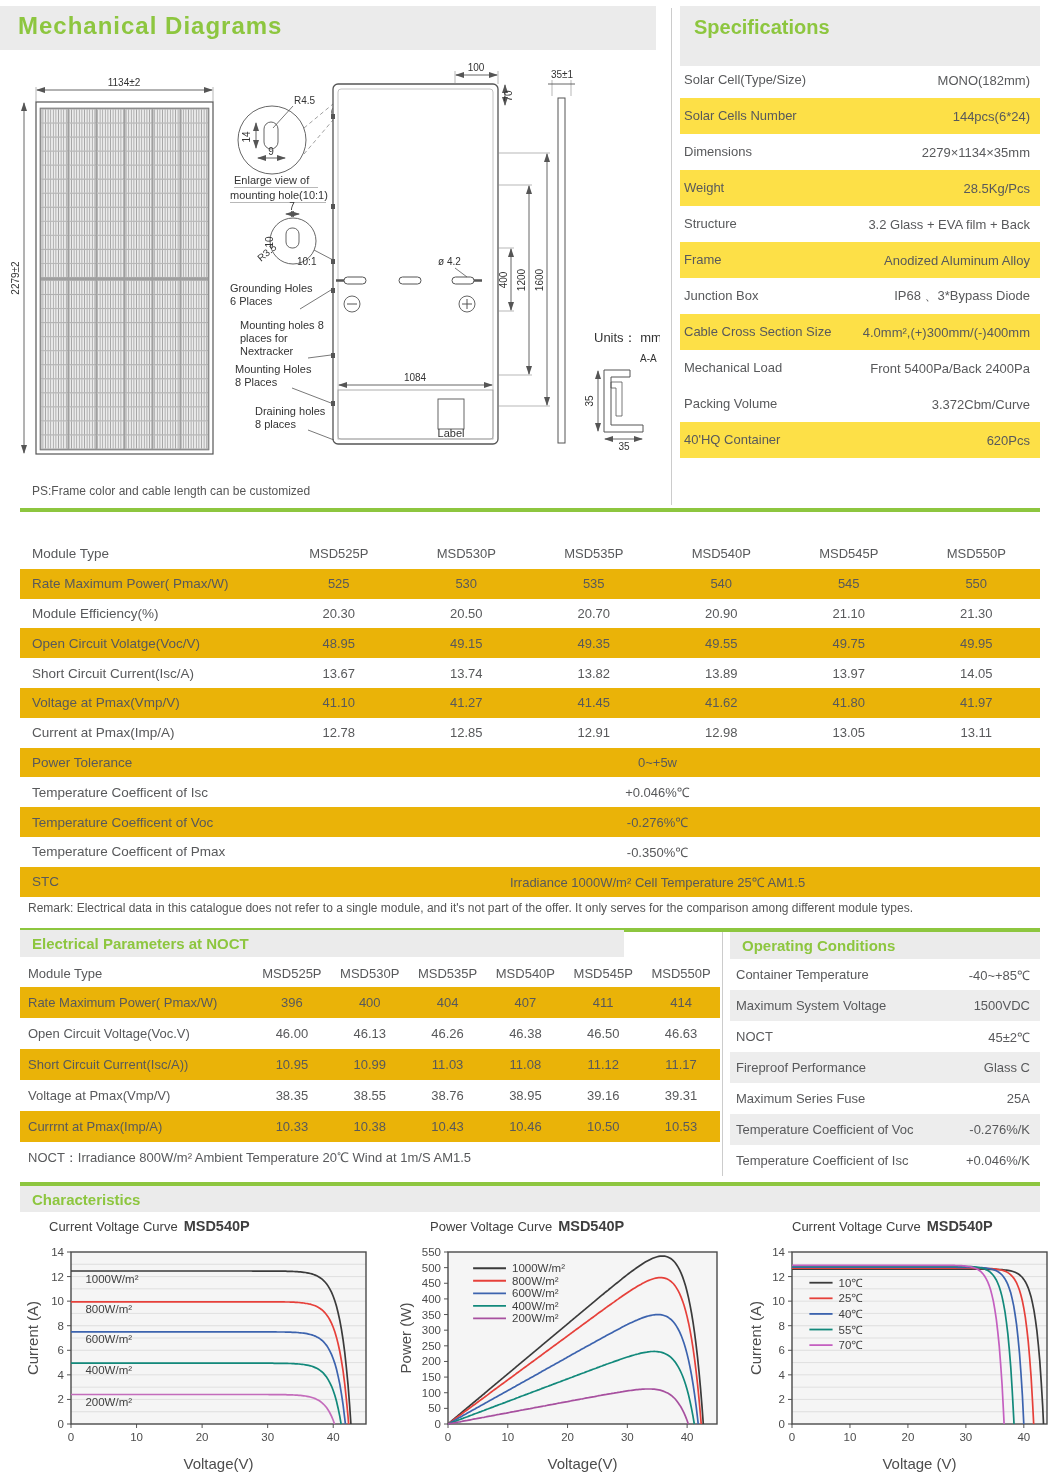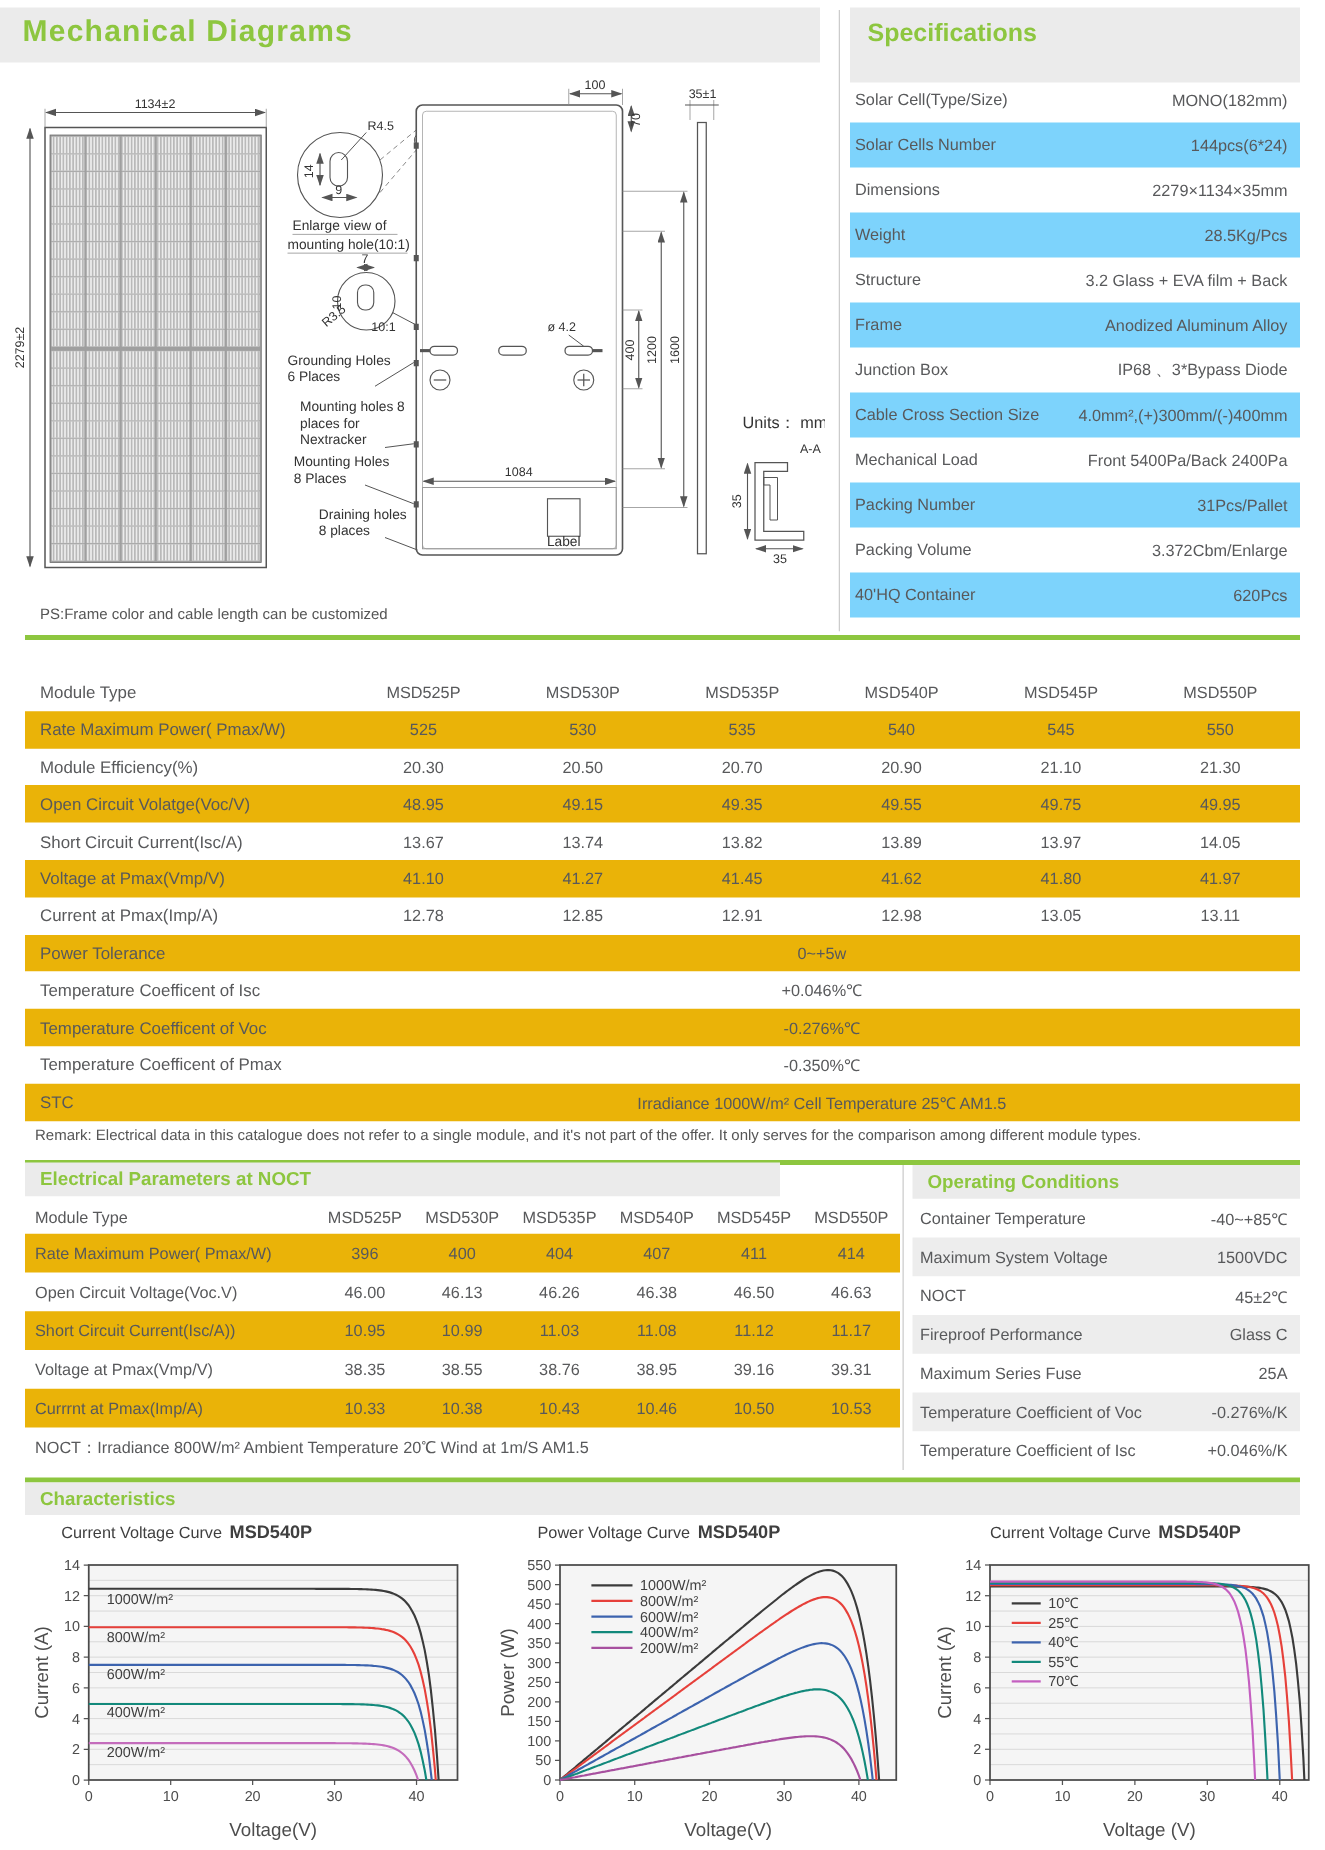"Solar Cells Number" .srow.alt { background: #7dd3fc -> #fde047 }
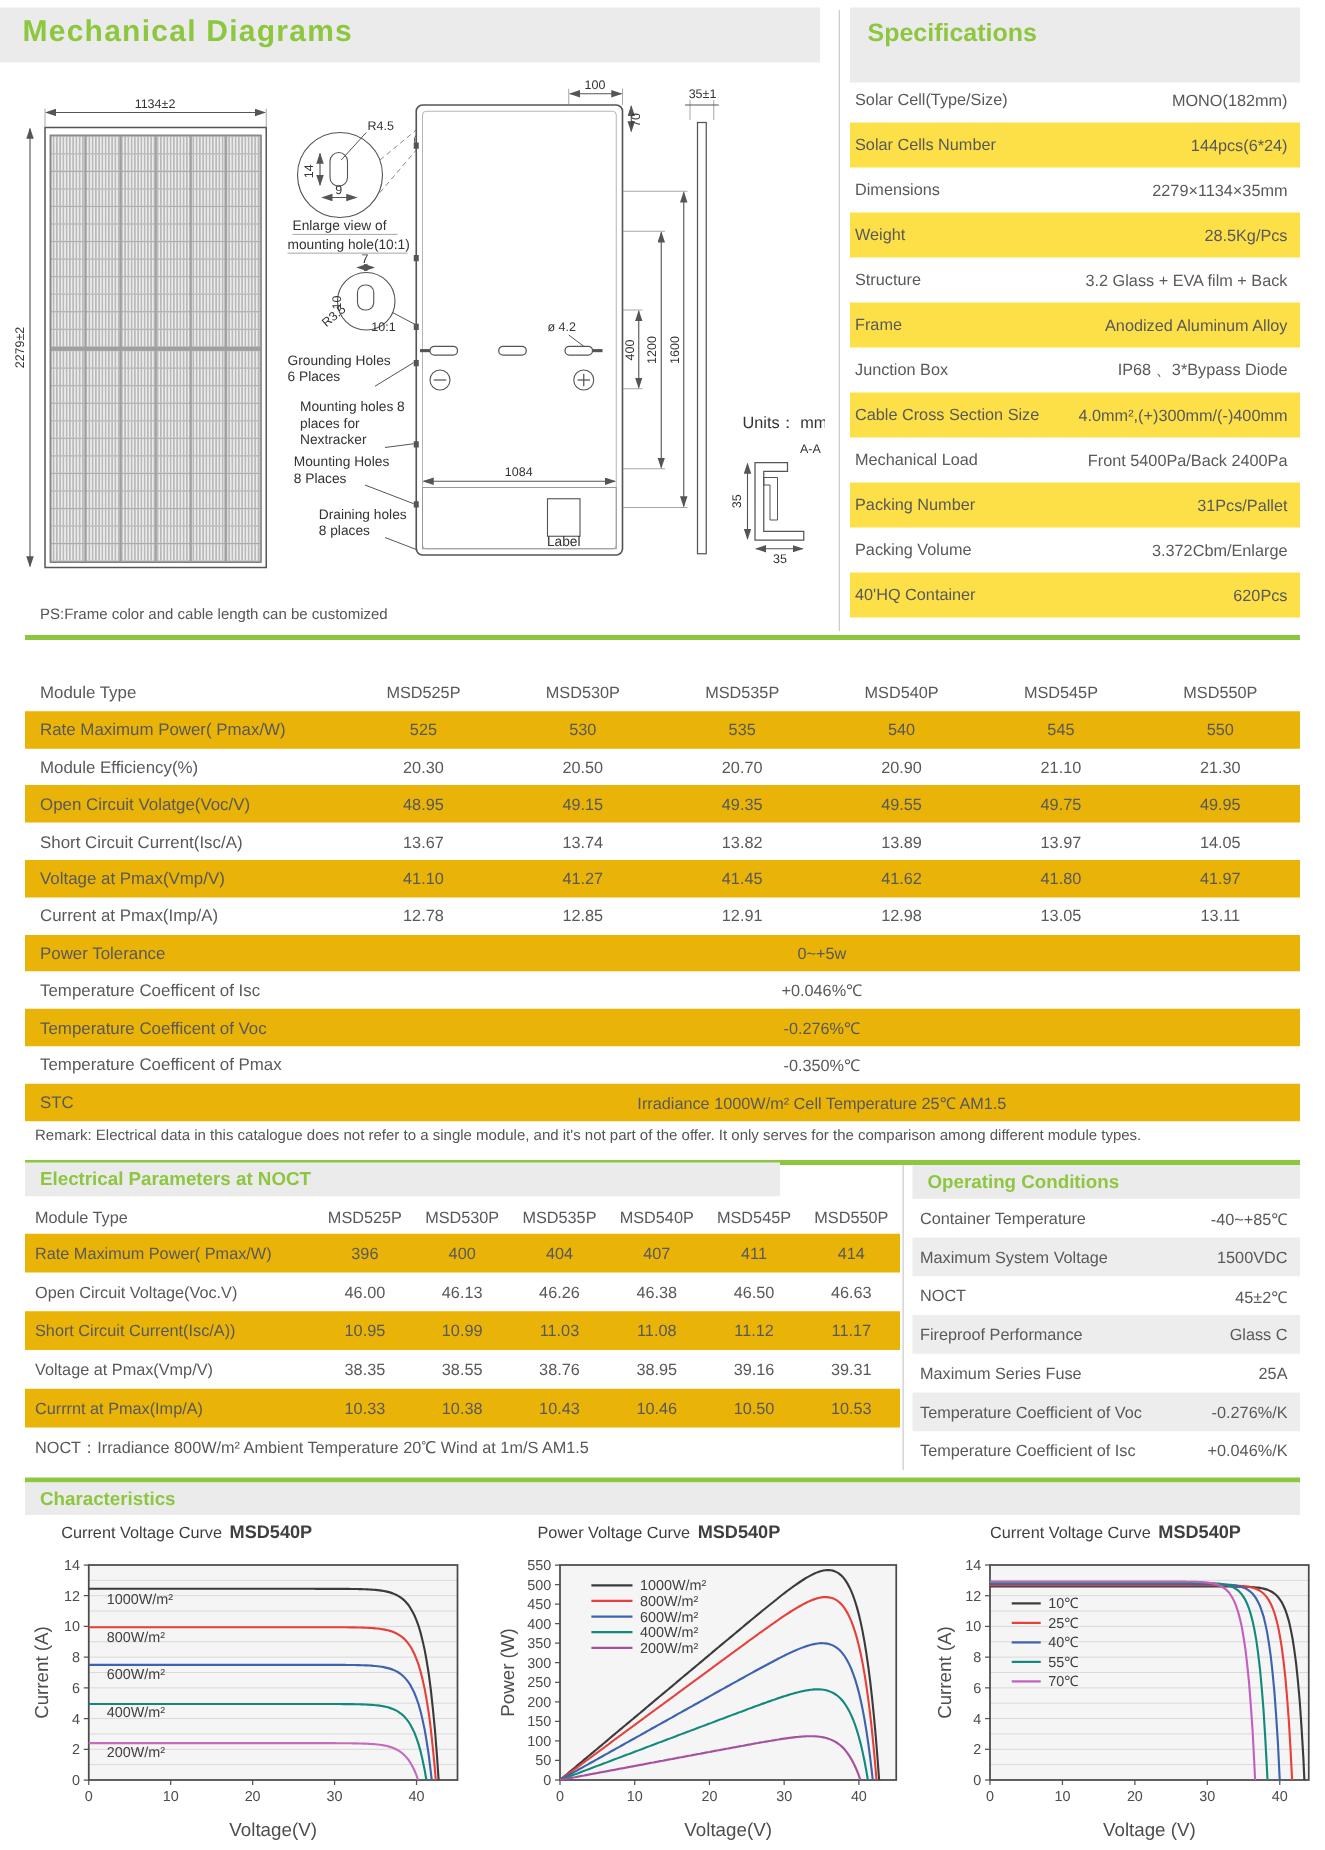"Packing Number" div.srow { html: <div> <div>Packing Number</div> <div>31Pcs/Pallet</div> </div> -> none }
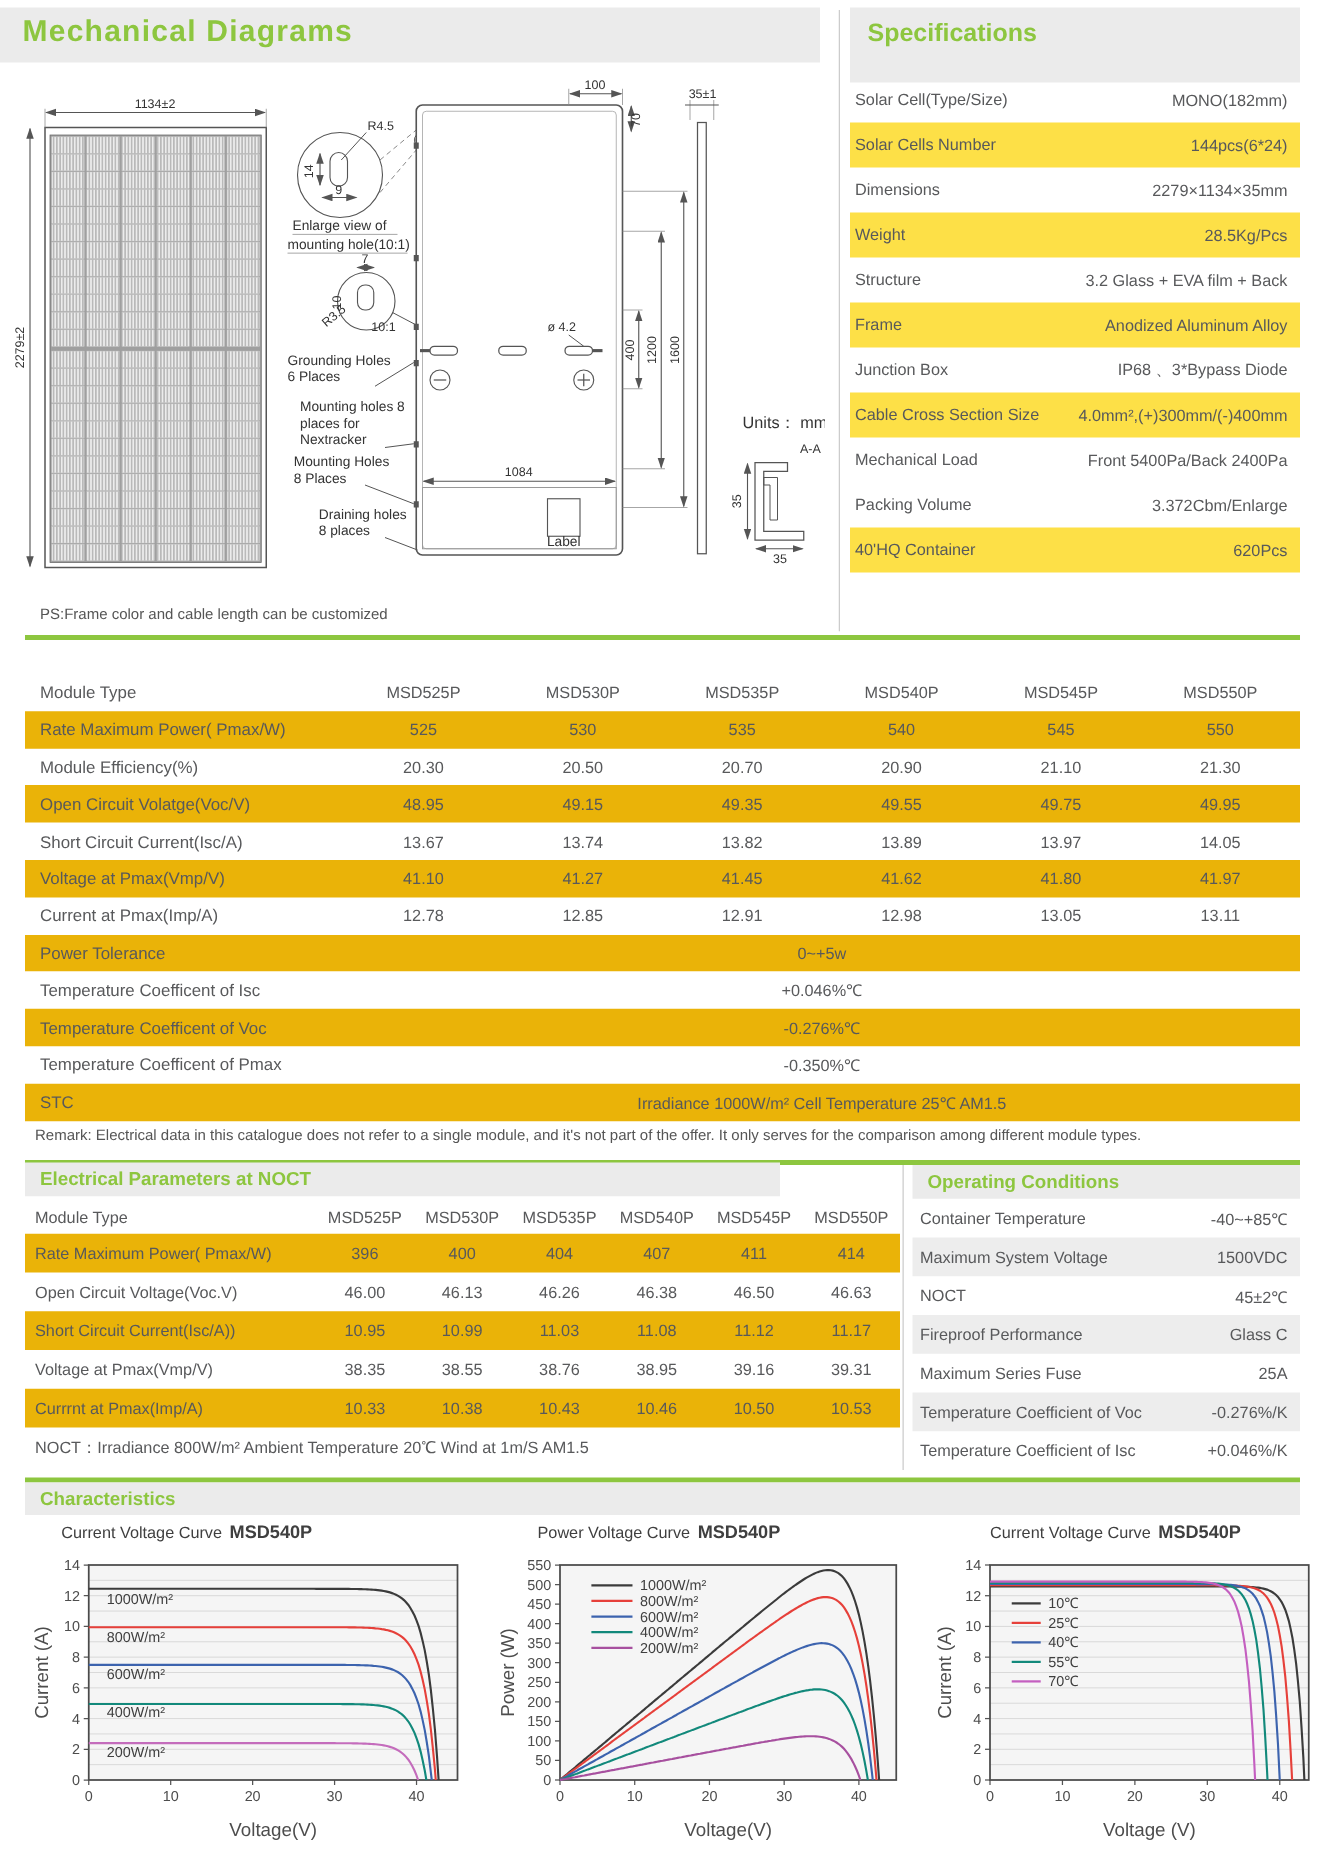"3.372Cbm/Enlarge" div.sv { text: 3.372Cbm/Enlarge -> 3.372Cbm/Curve }
